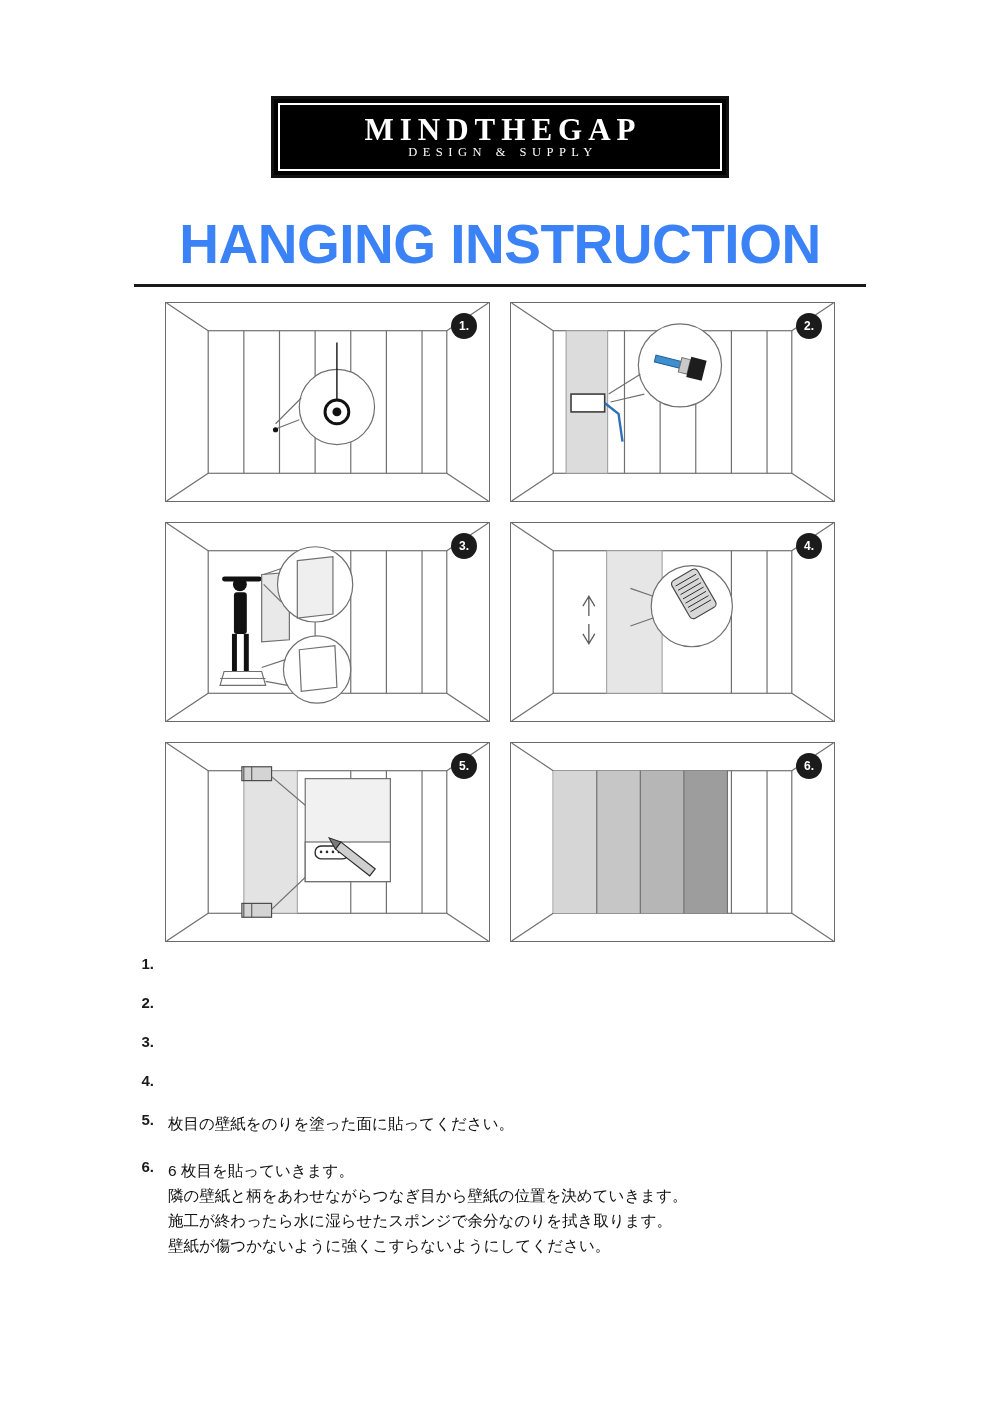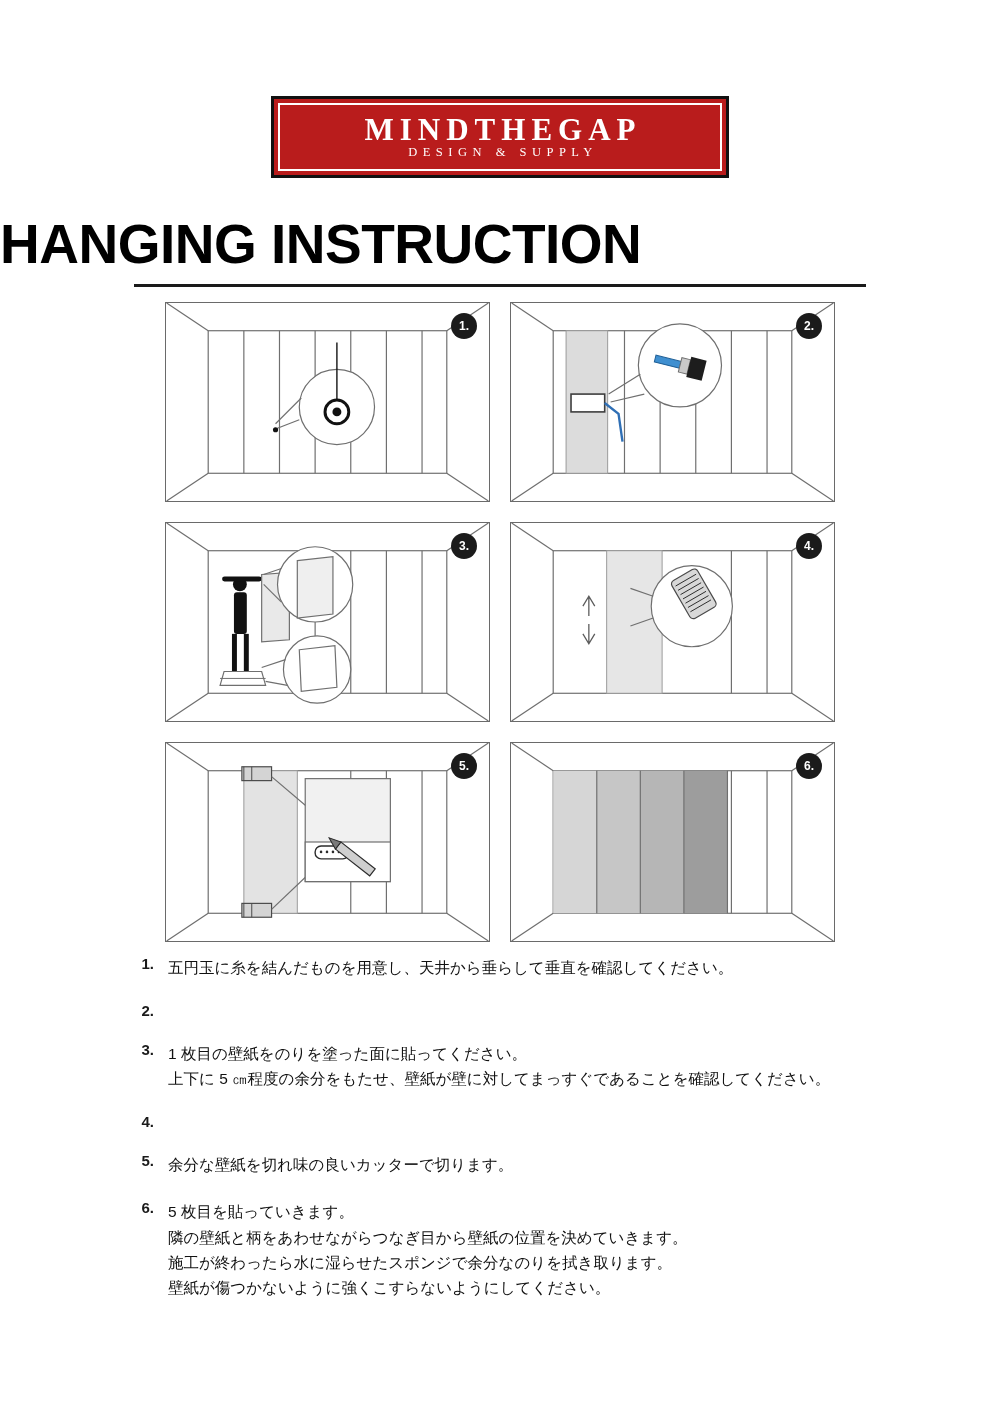"MINDTHEGAP" .logo-box { background: #b91c1c -> #000000 }
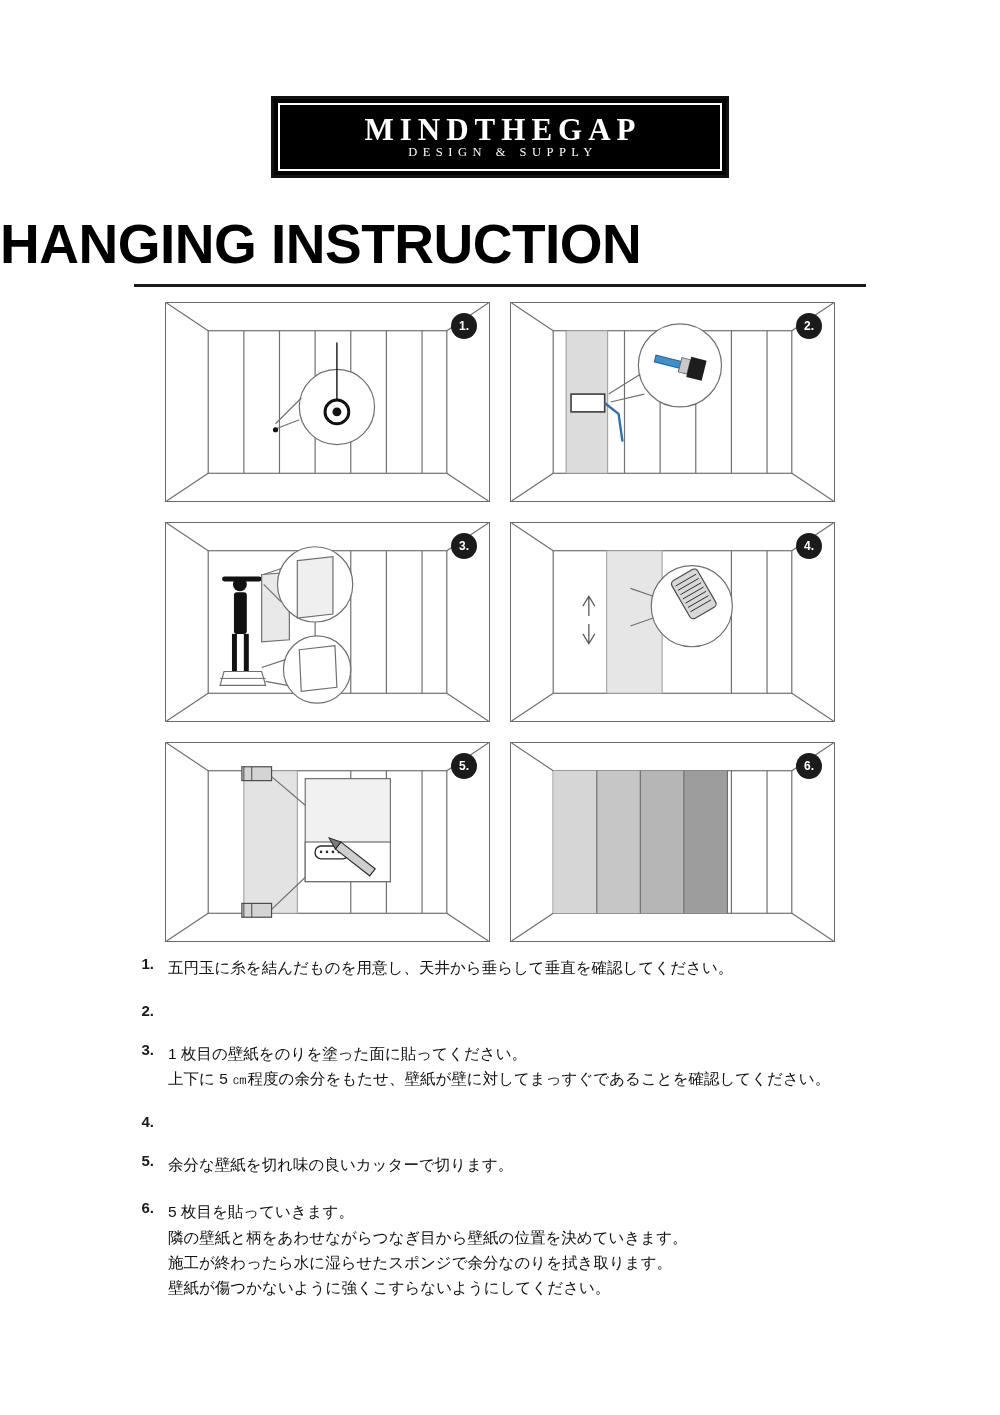"HANGING INSTRUCTION" .title { color: #000000 -> #3b82f6; text-align: none -> center }
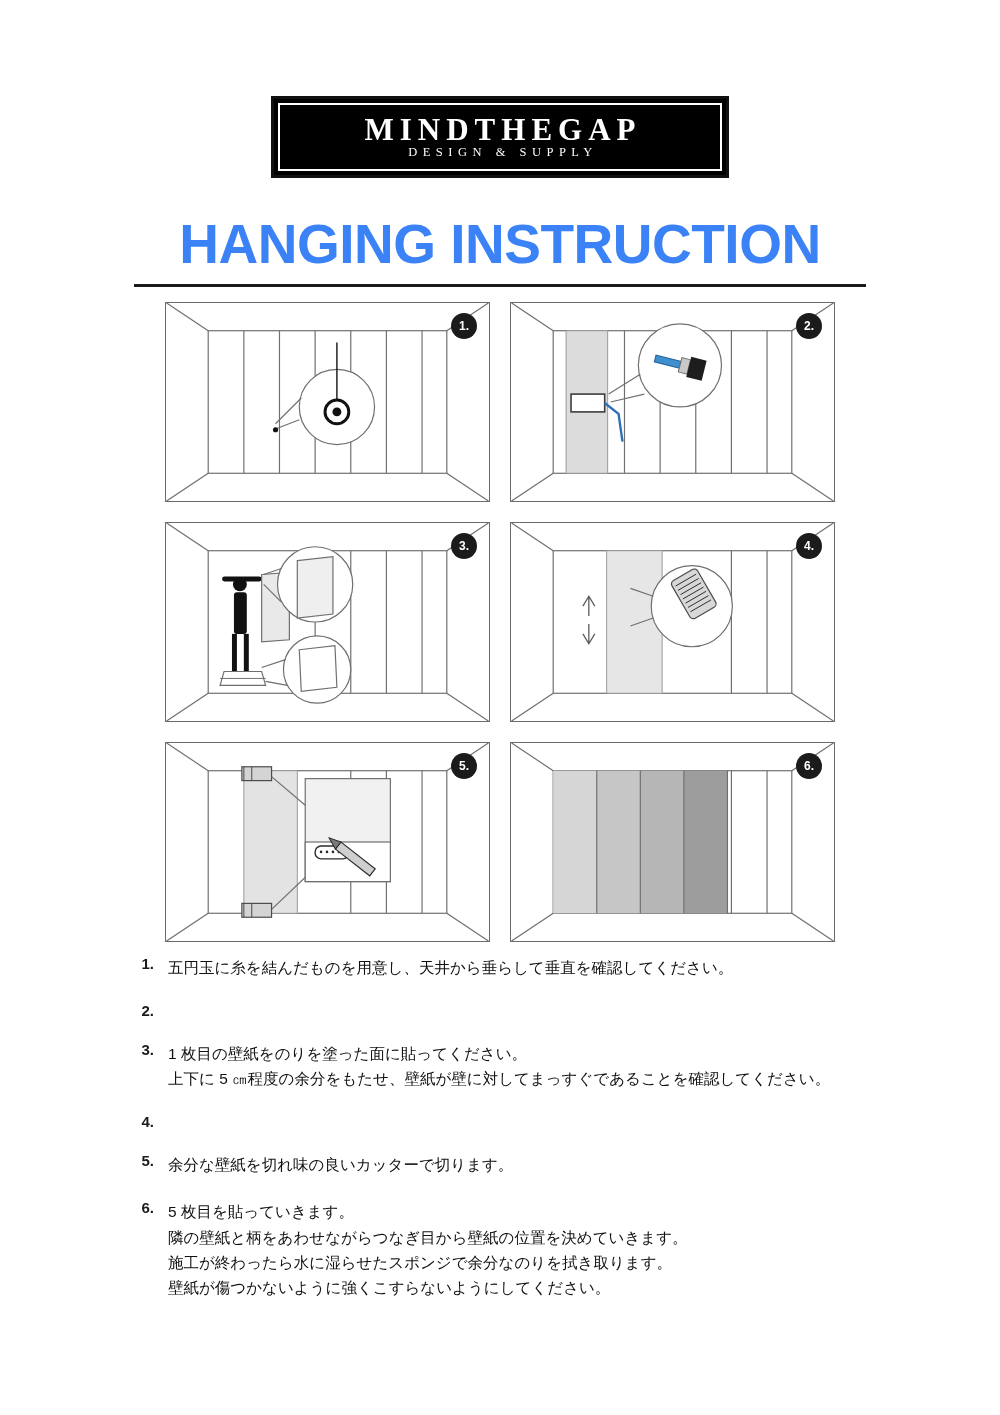"五円玉に糸を結んだものを用意し、天井から垂らして垂直を確認してください。" div.step-text { html: <div>五円玉に糸を結んだものを用意し、天井から垂らして垂直を確認してください。</div> -> none }
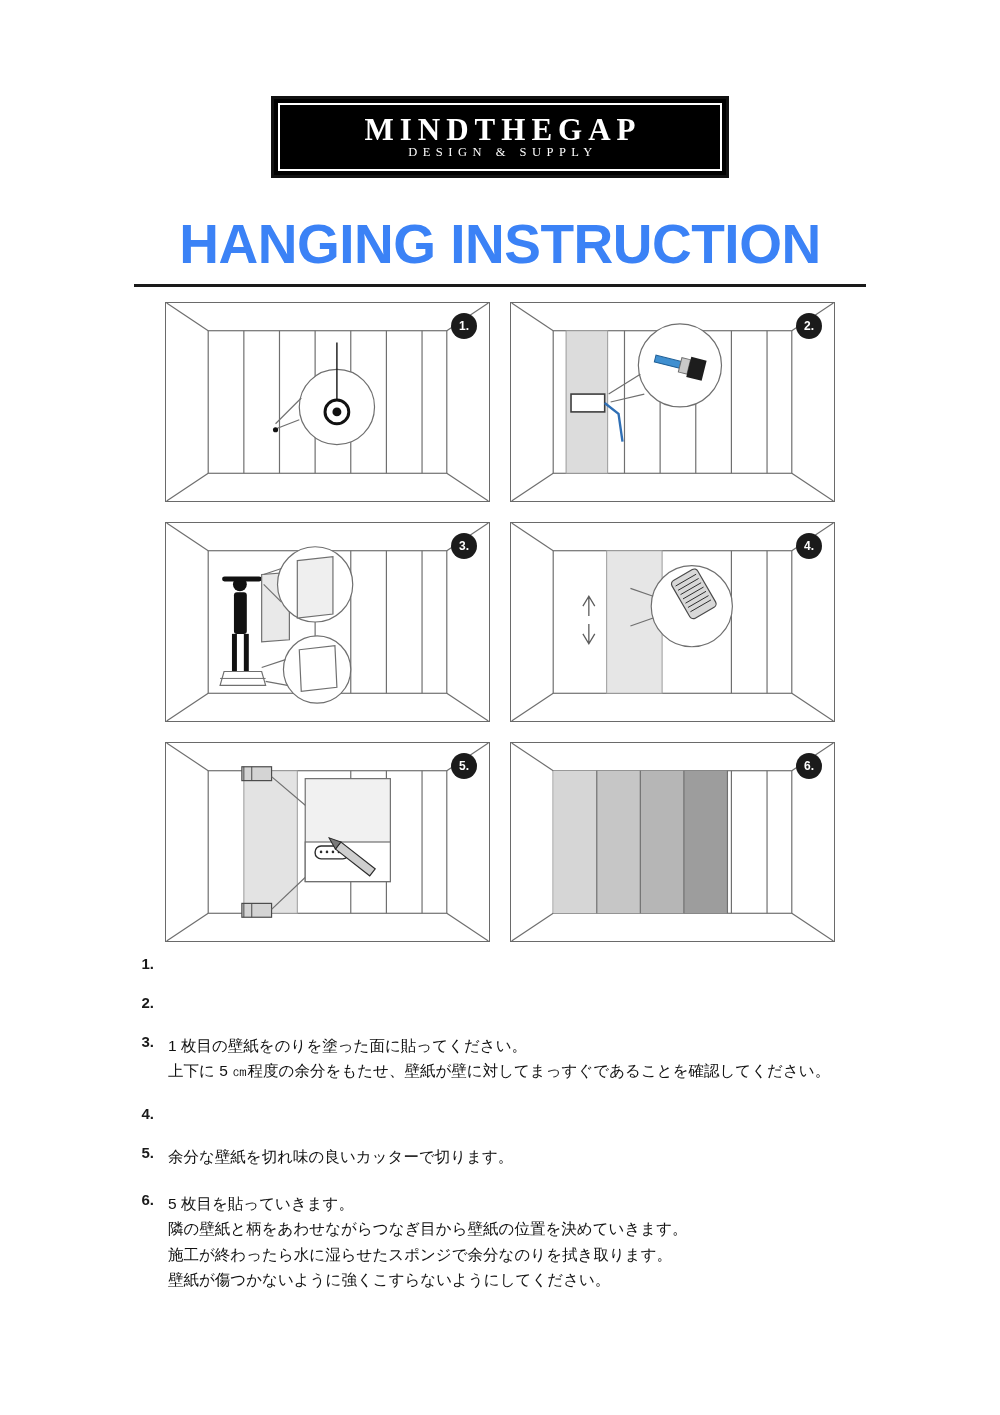"1 枚目の壁紙をのりを塗った面に貼ってください。" div.step-text { html: <div>1 枚目の壁紙をのりを塗った面に貼ってください。 上下に 5 ㎝程度の余分をもたせ、壁紙が壁に対してまっすぐであることを確認してください。</div> -> none }
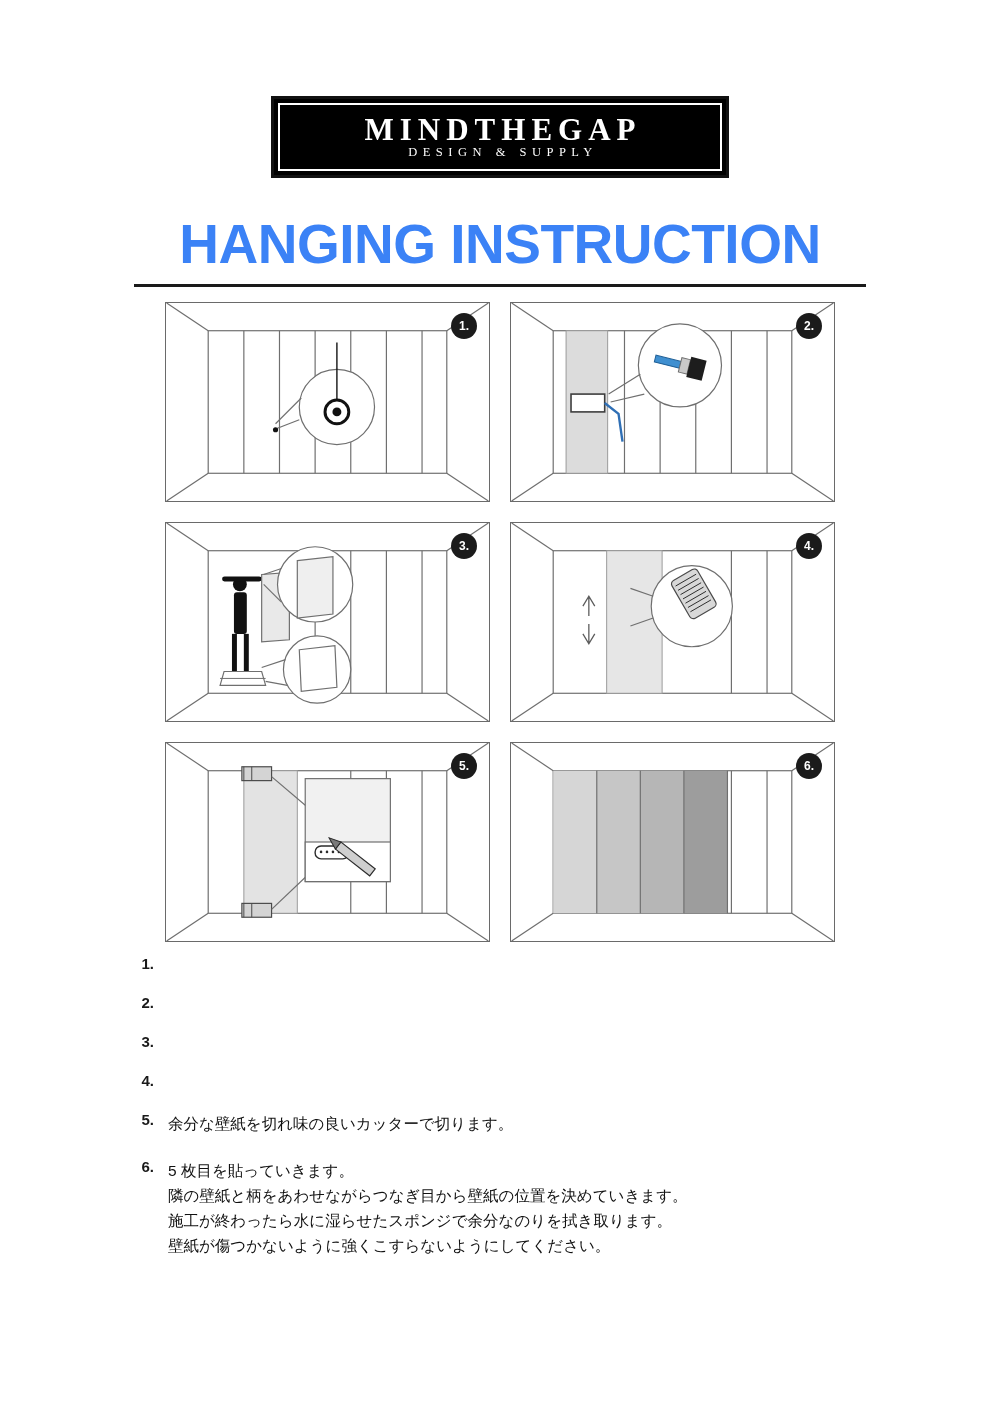"余分な壁紙を切れ味の良いカッターで切ります。" div.step-text { text: 余分な壁紙を切れ味の良いカッターで切ります -> 枚目の壁紙をのりを塗った面に貼ってください }
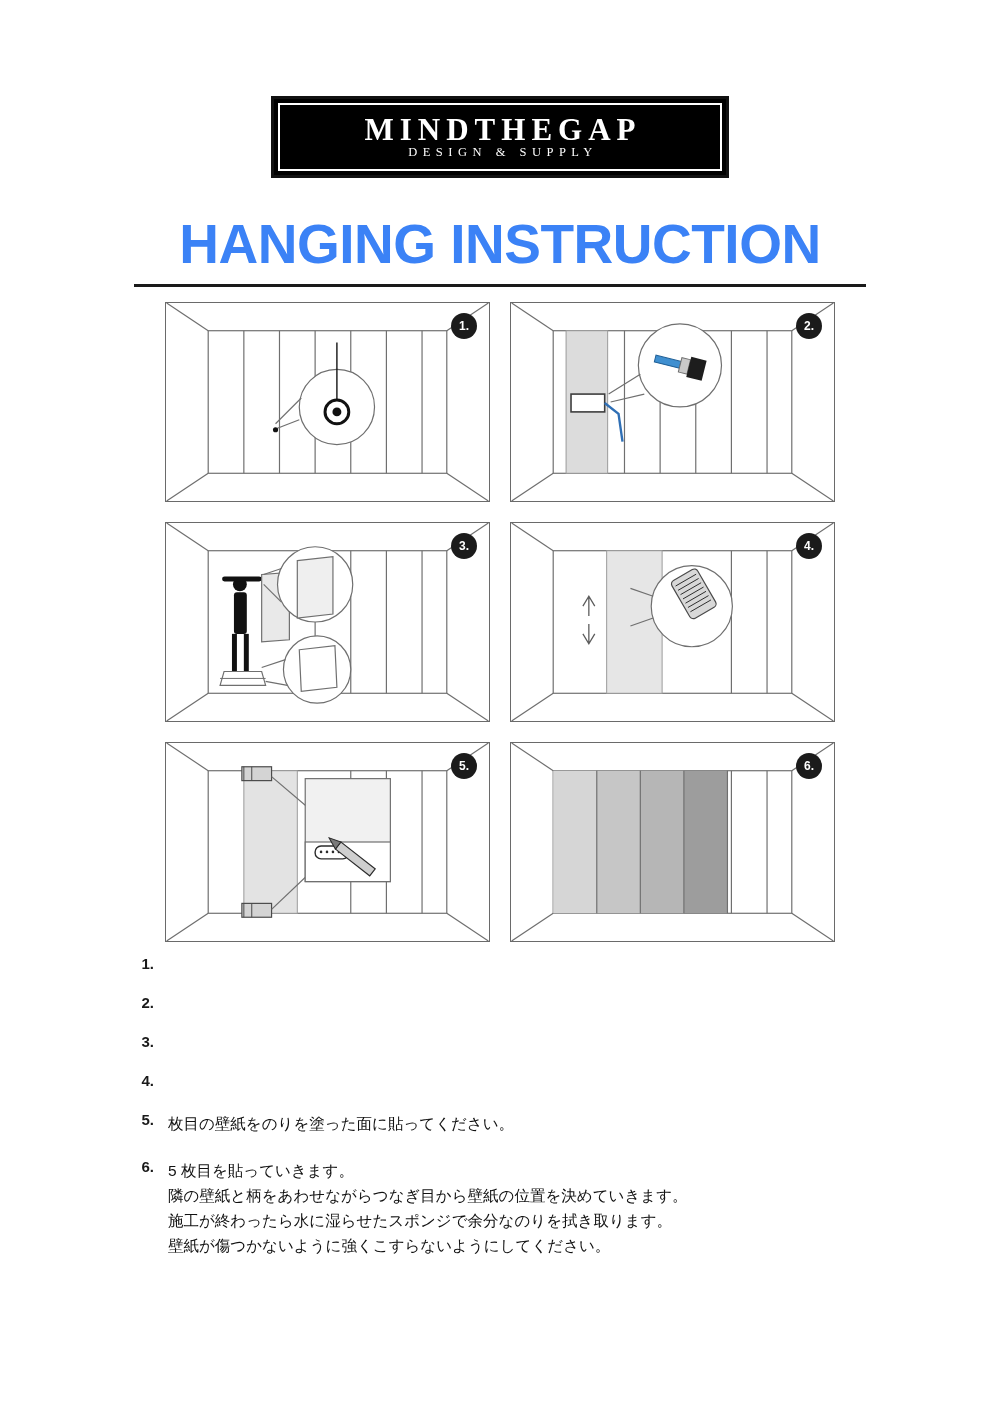"5 枚目を貼っていきます。" div.step-text { text: 5 -> 6 }
